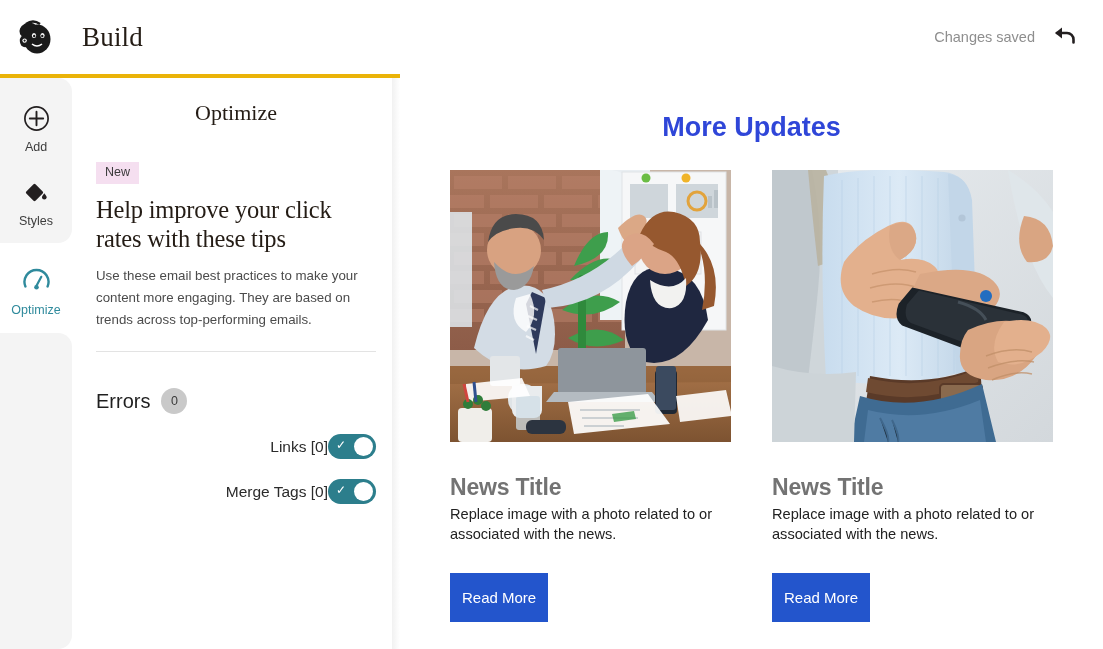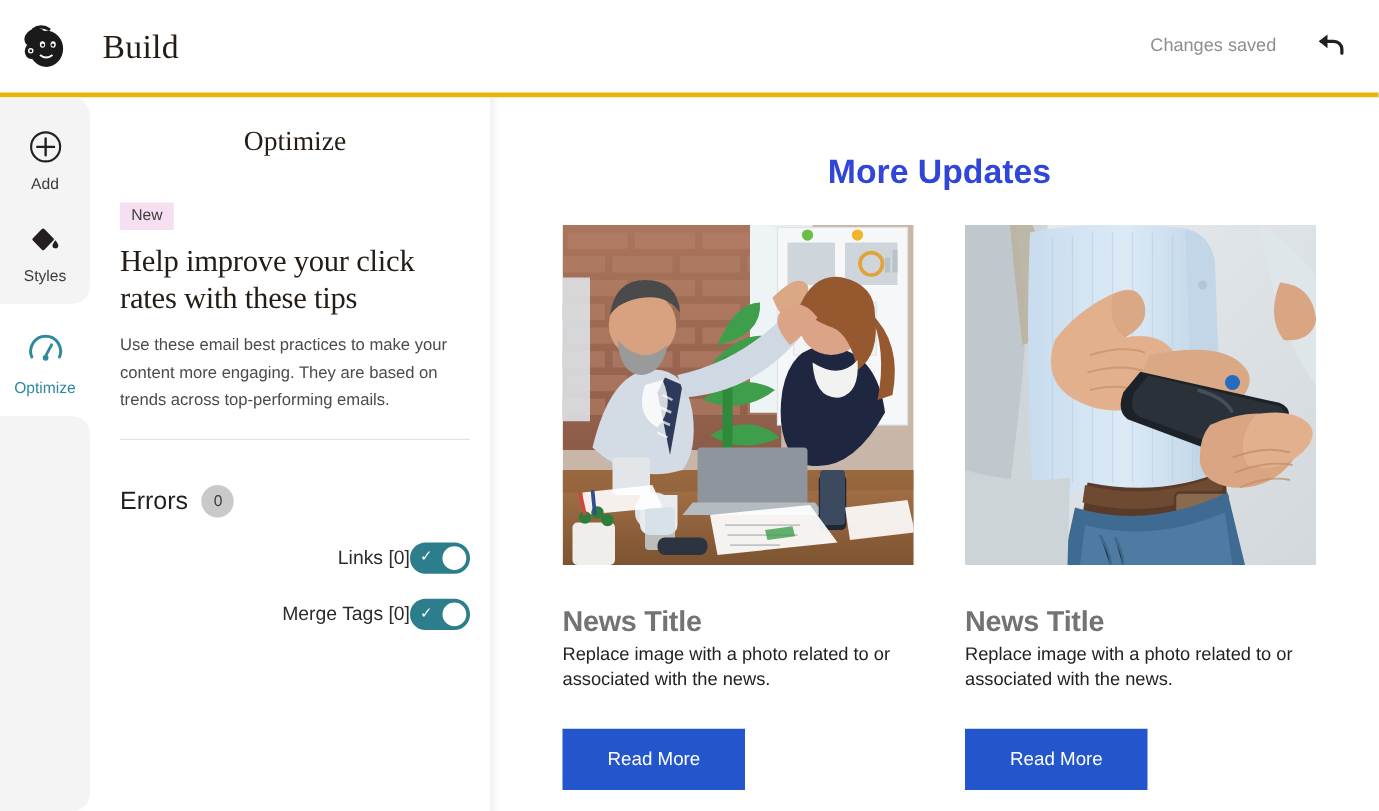"Changes saved" .header-right { gap: 28px -> 14px }
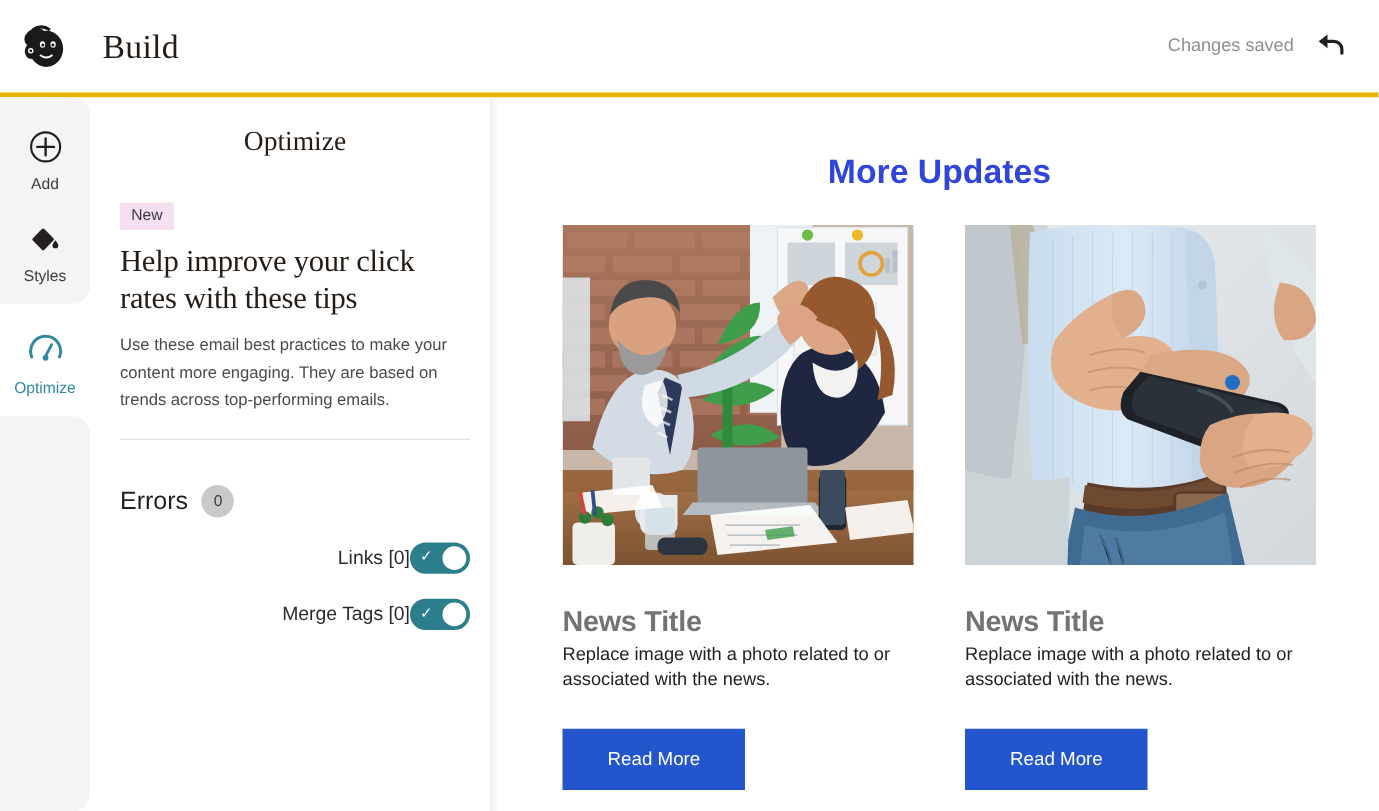"More Updates" .canvas { top: 78px -> 68px }
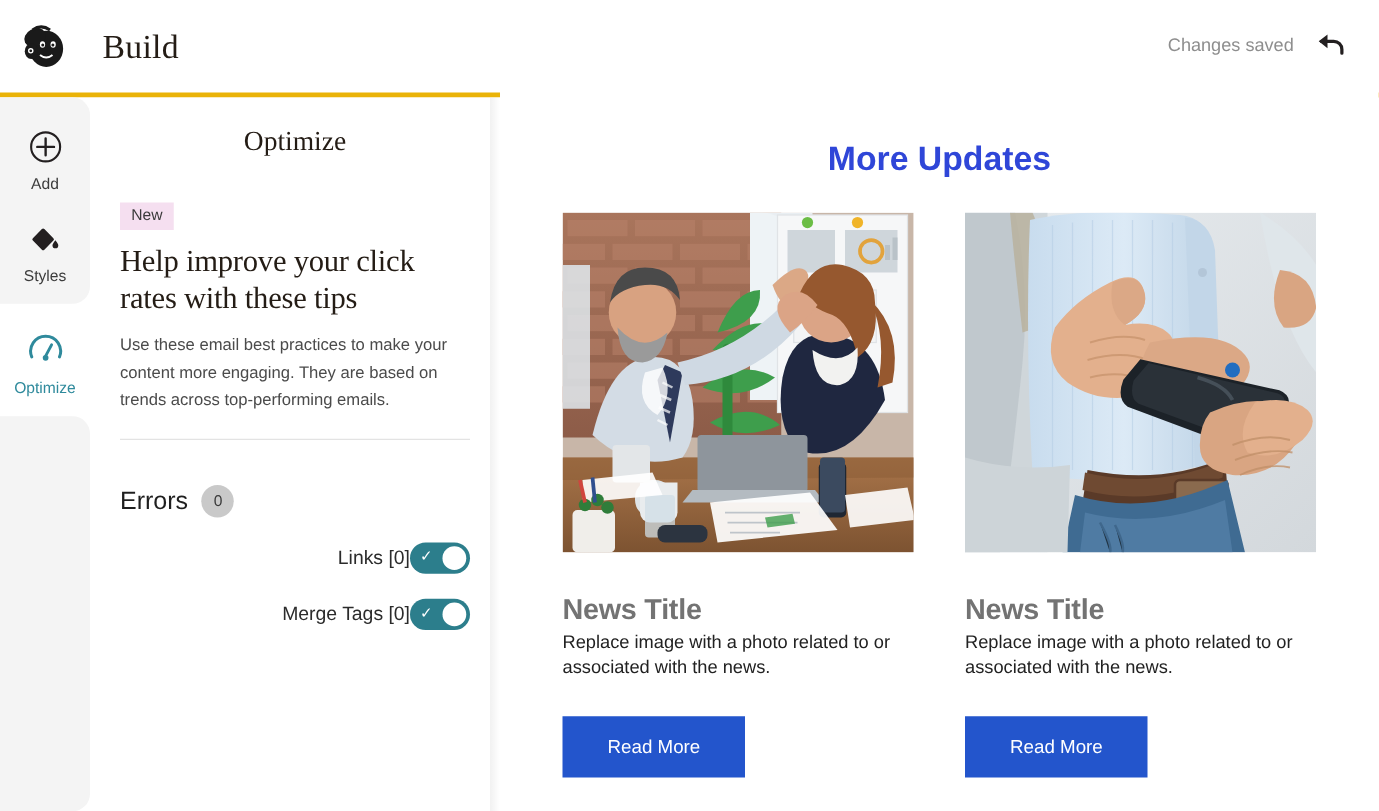"Read More" .read-more { padding: 16px 36px -> 16px 12px }
